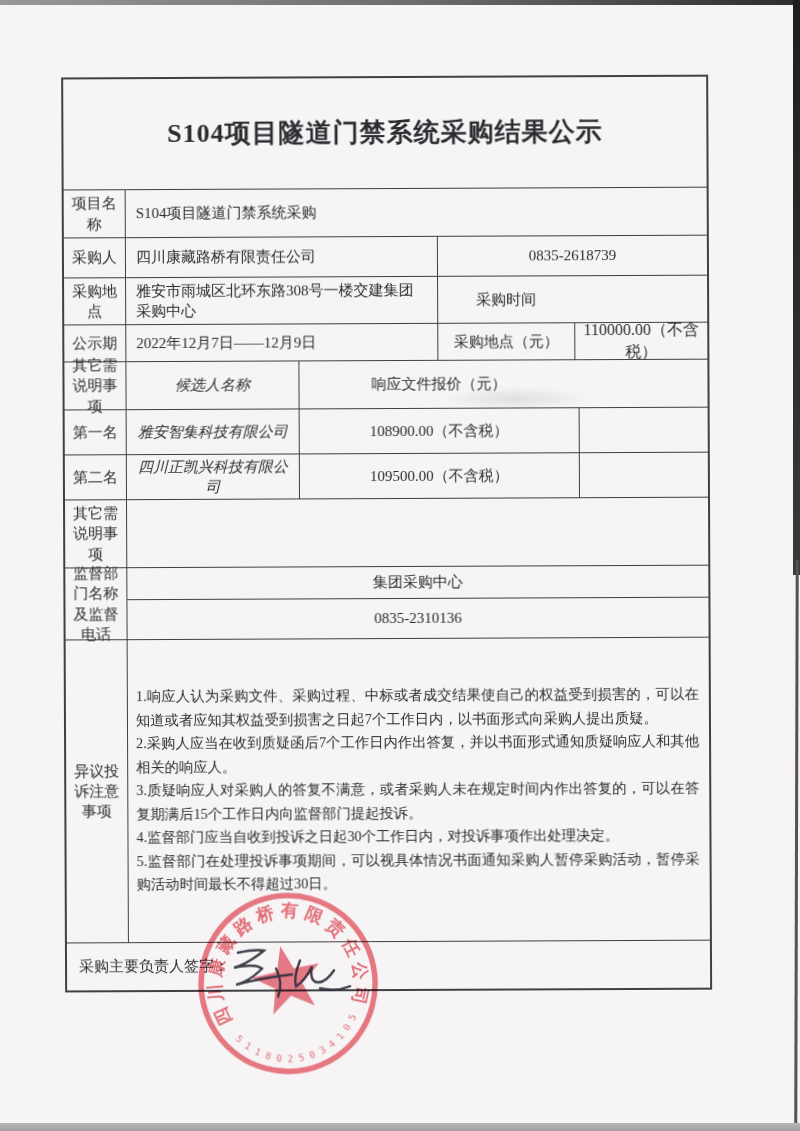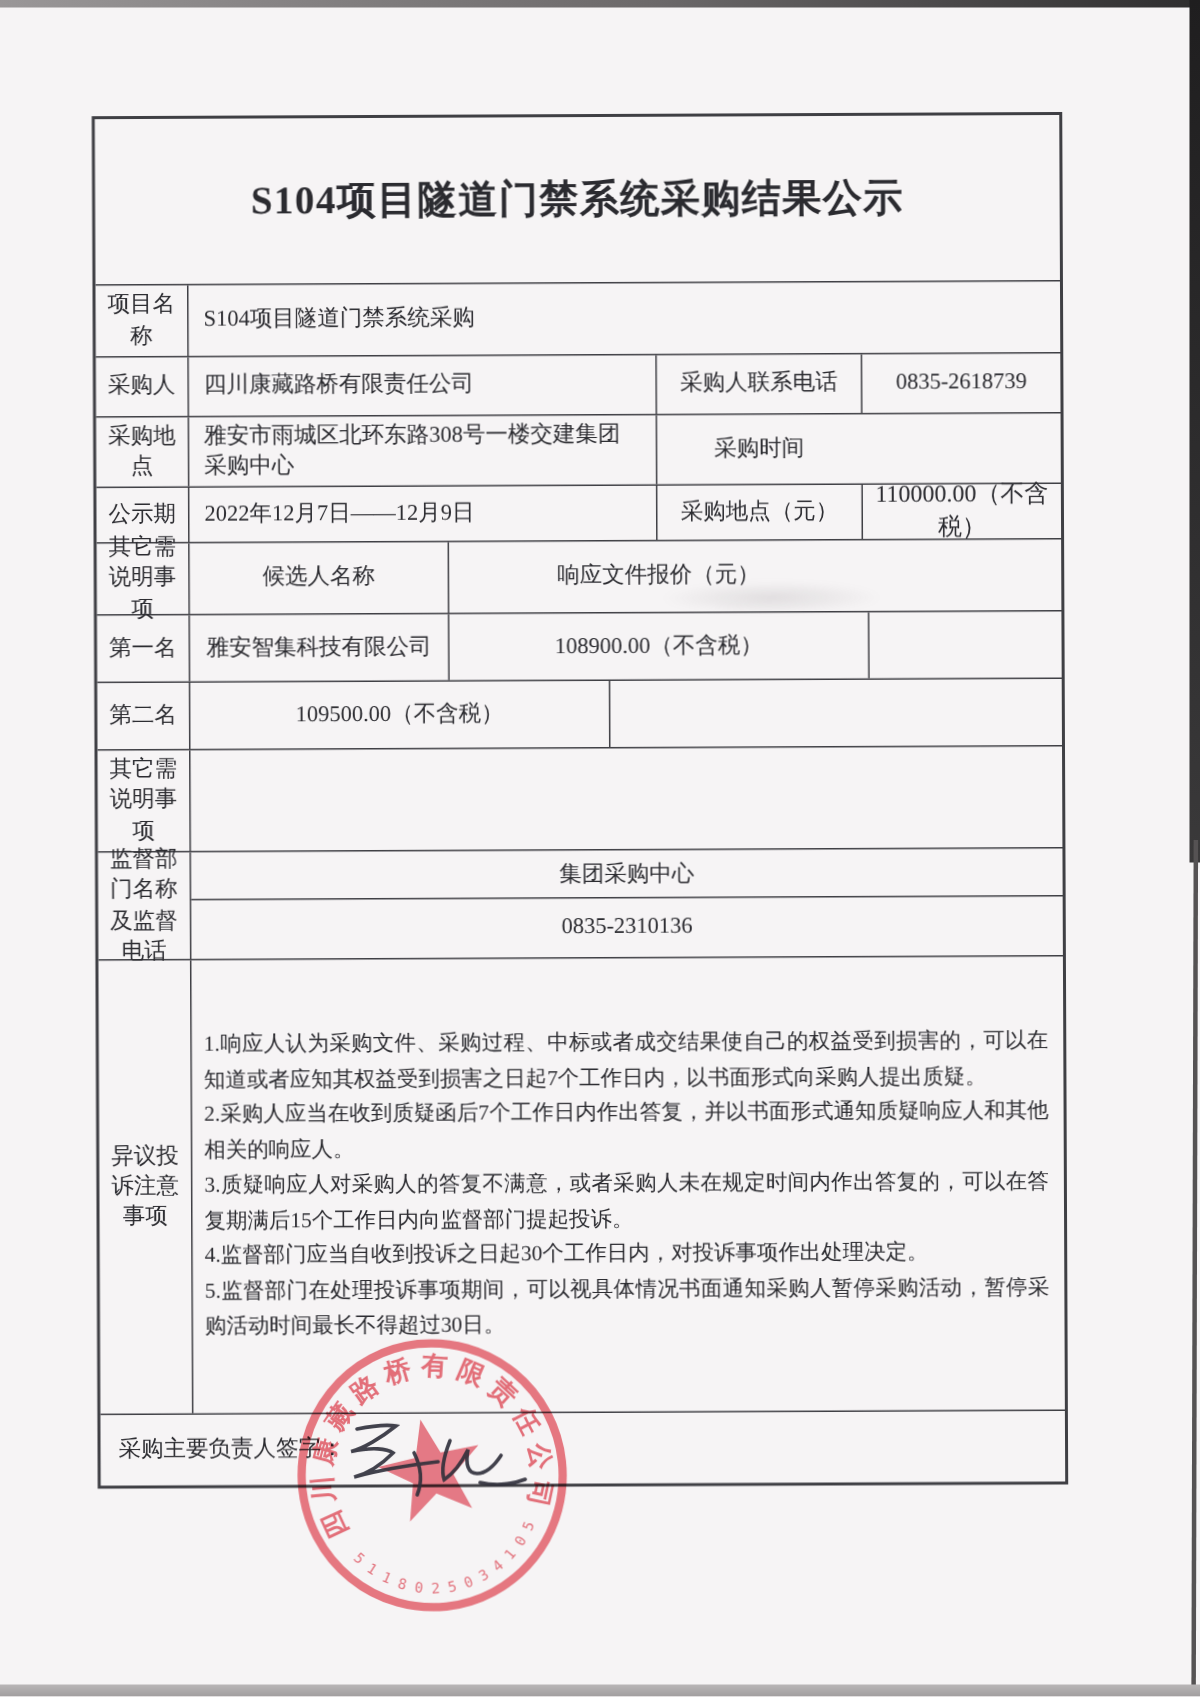"采购人联系电话" div.cell { html: <div>采购人联系电话</div> -> none }
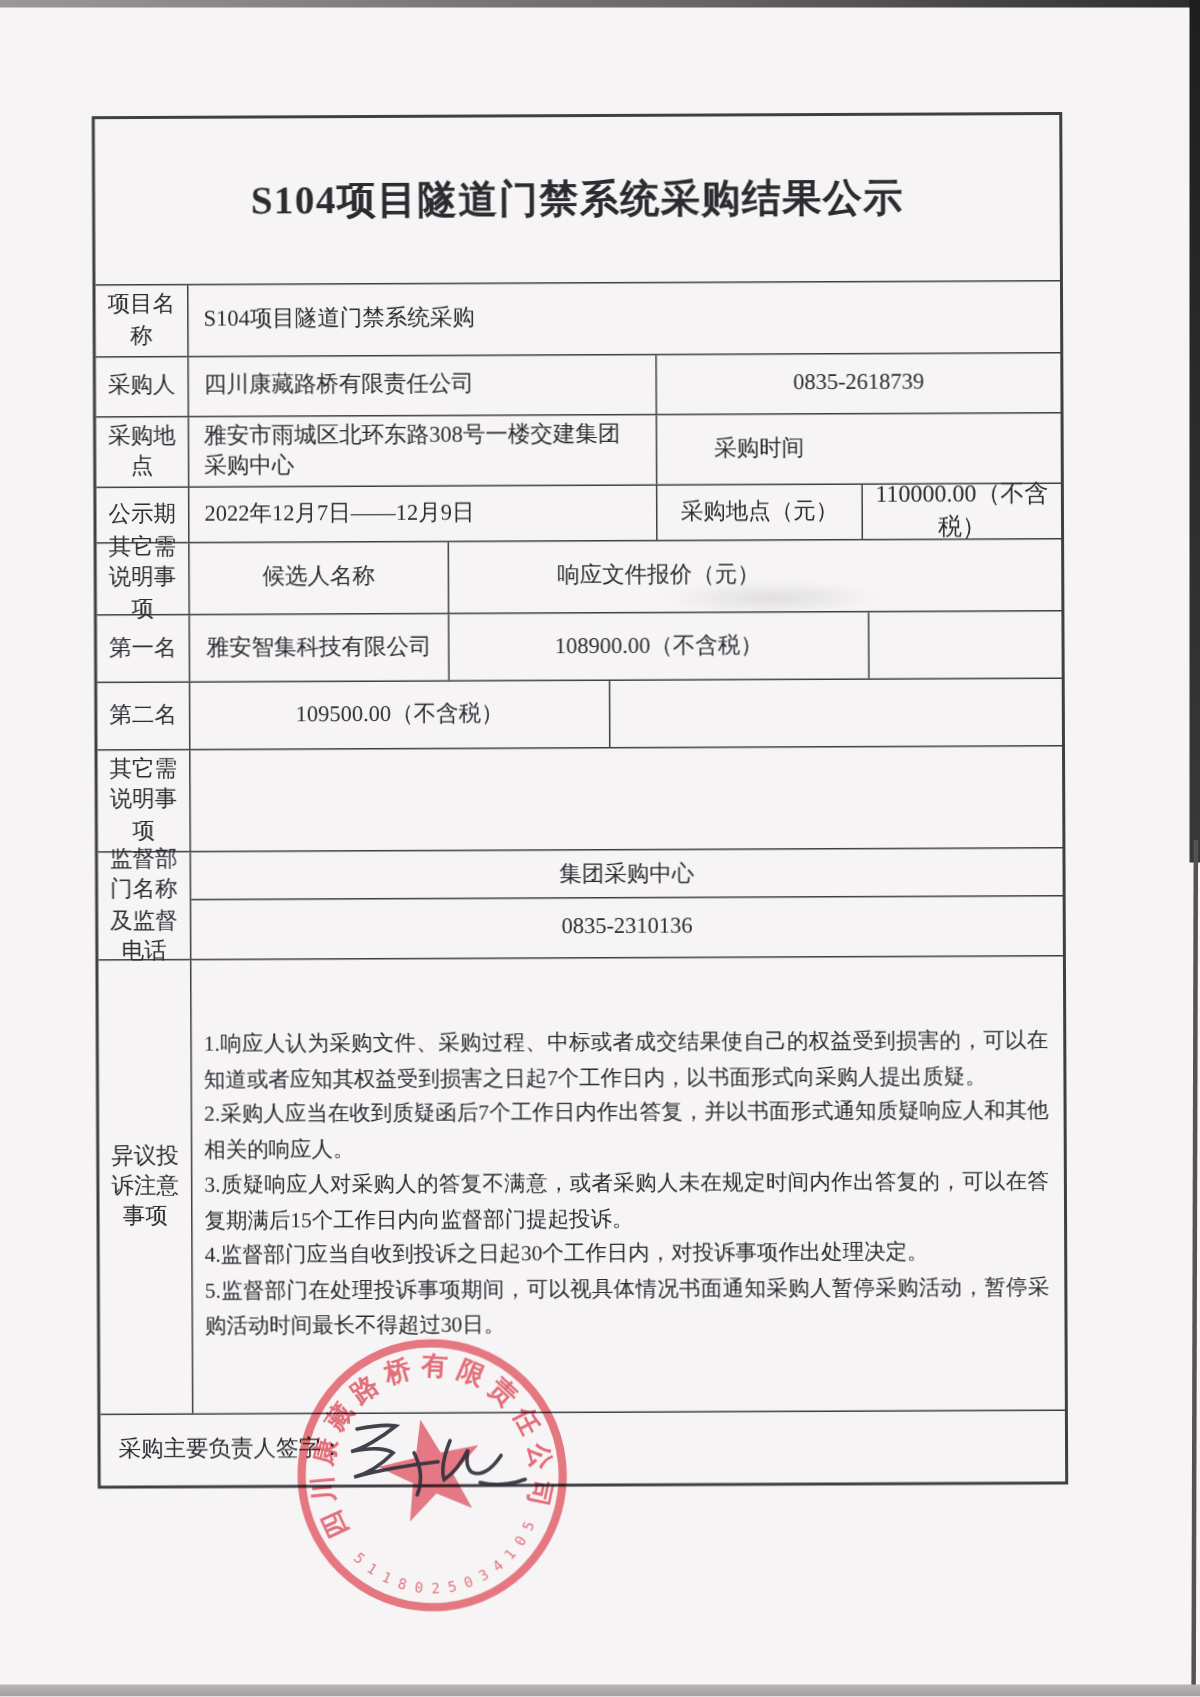"候选人名称" .w-name { font-style: none -> italic }
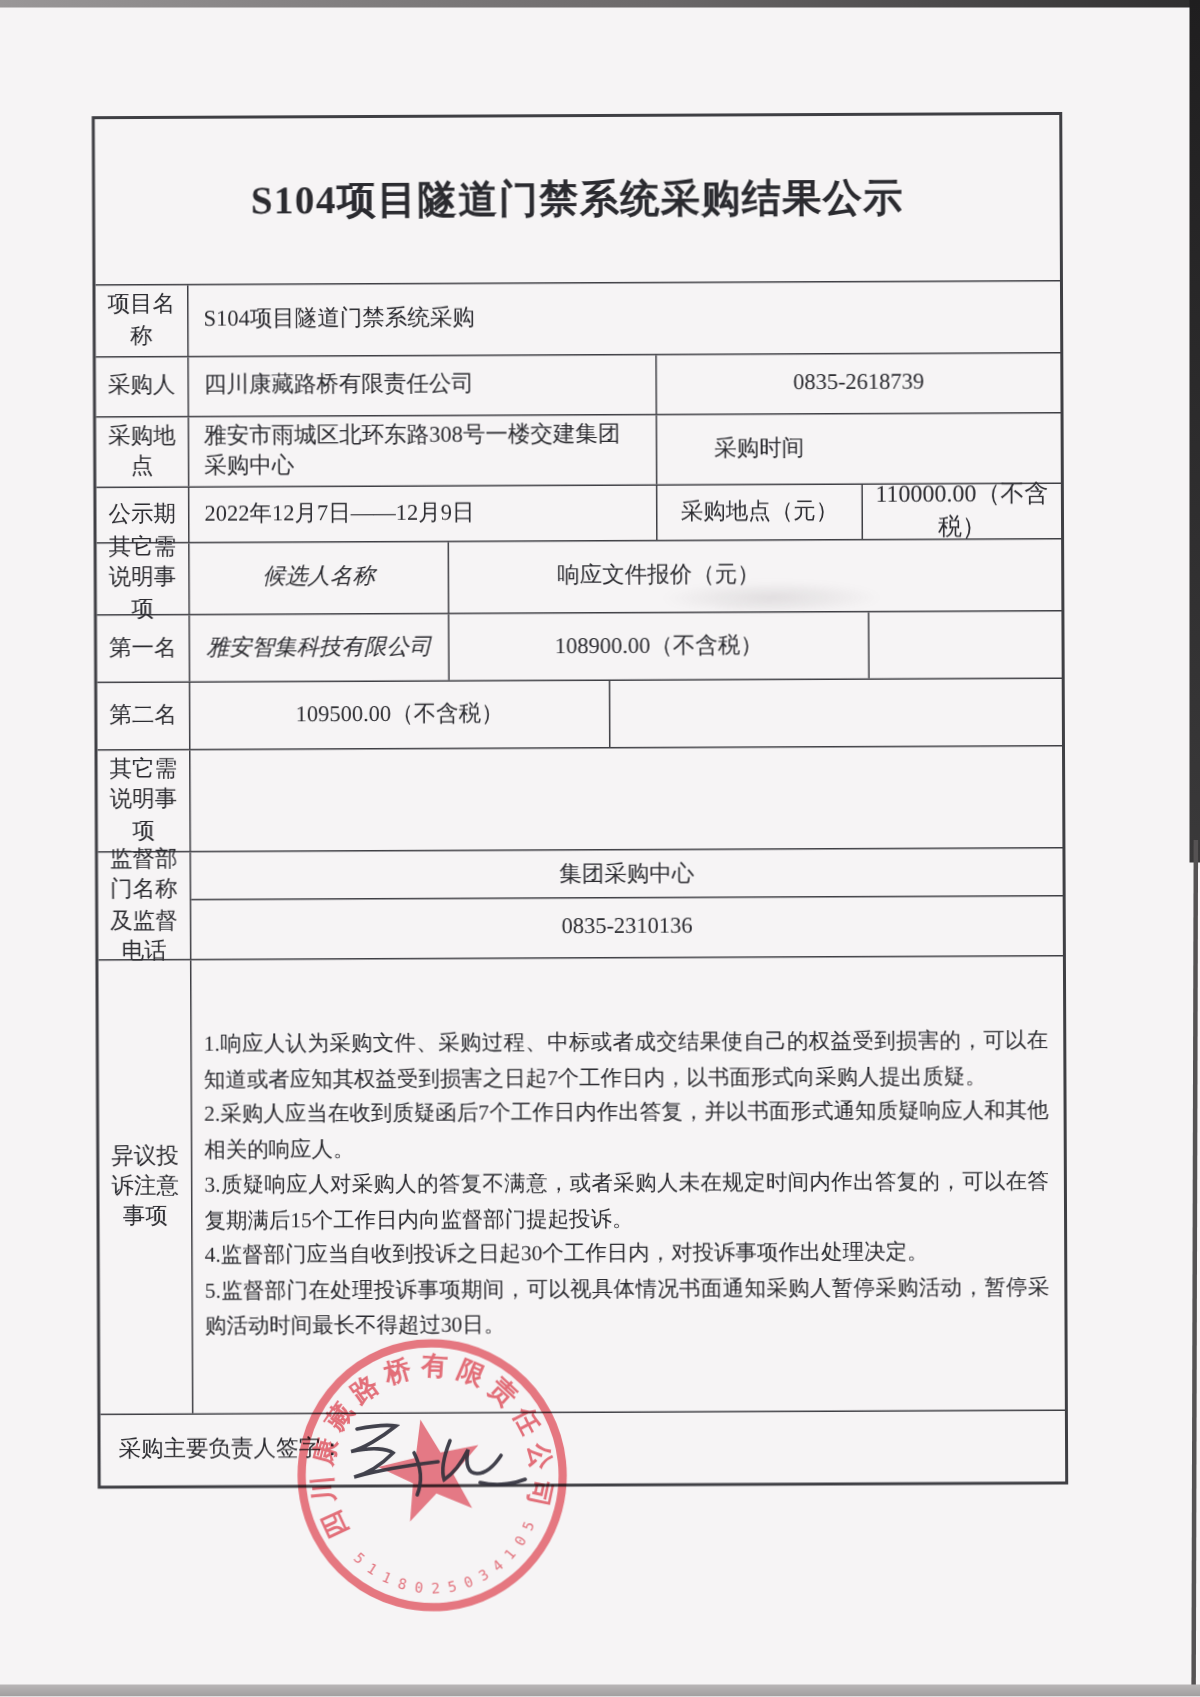"四川正凯兴科技有限公司" div.cell { html: none -> <div>四川正凯兴科技有限公司</div> }
